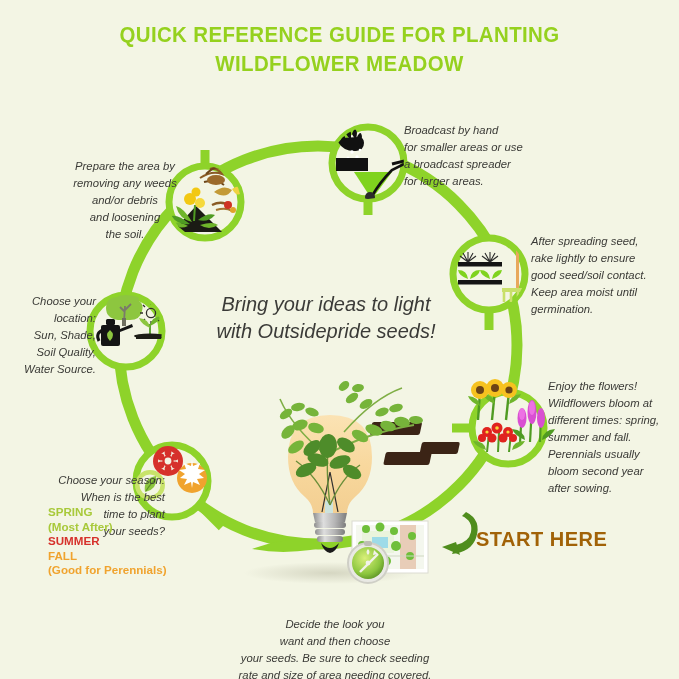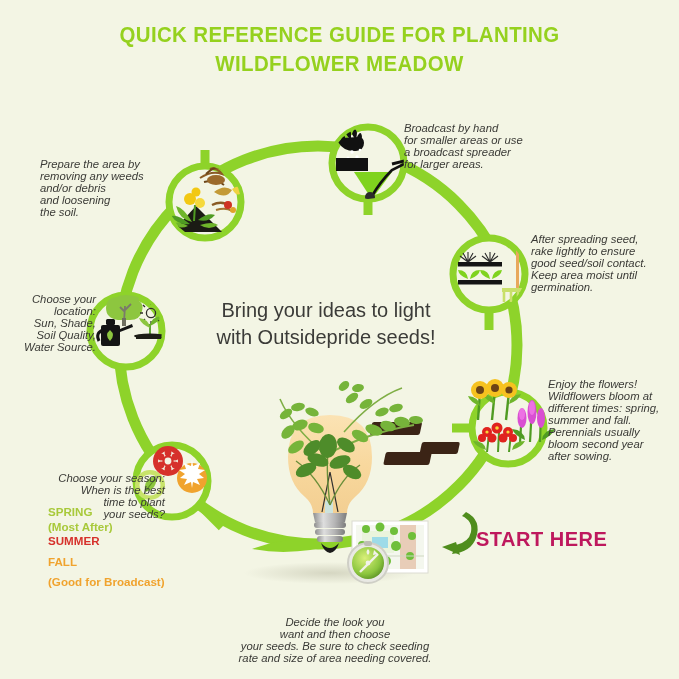"Broadcast by hand" .cap { line-height: 12px -> 17px }
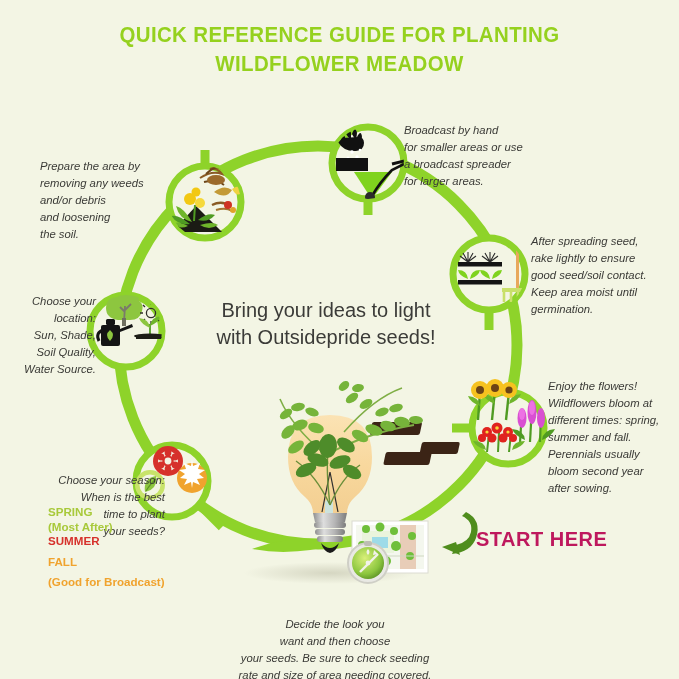"Prepare the area by" .cap-prepare { text-align: left -> center }
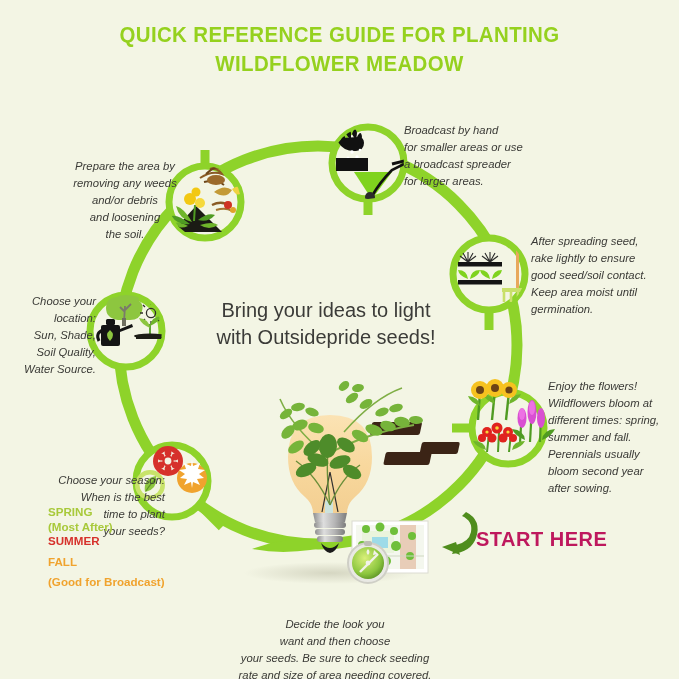"Bring your ideas to light" .slogan { font-style: none -> italic; top: 297px -> 291px }
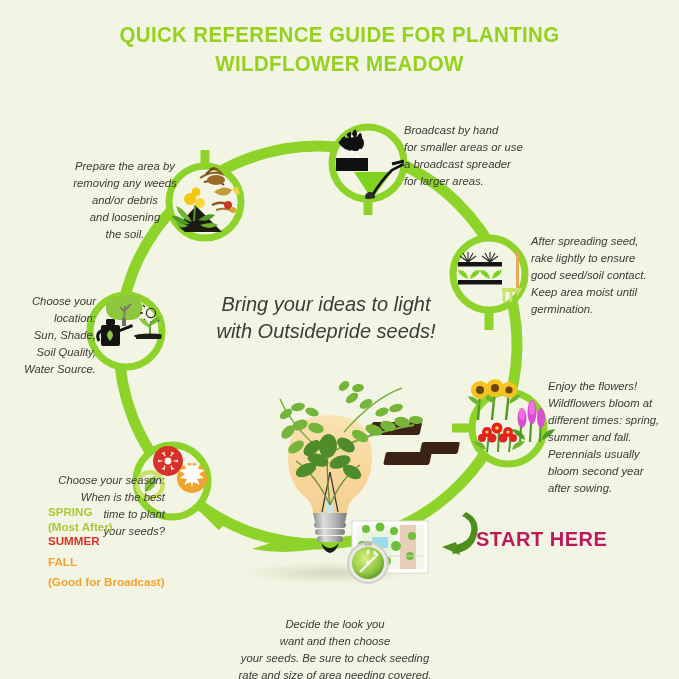"START HERE" .start-here { color: #be185d -> #a16207 }
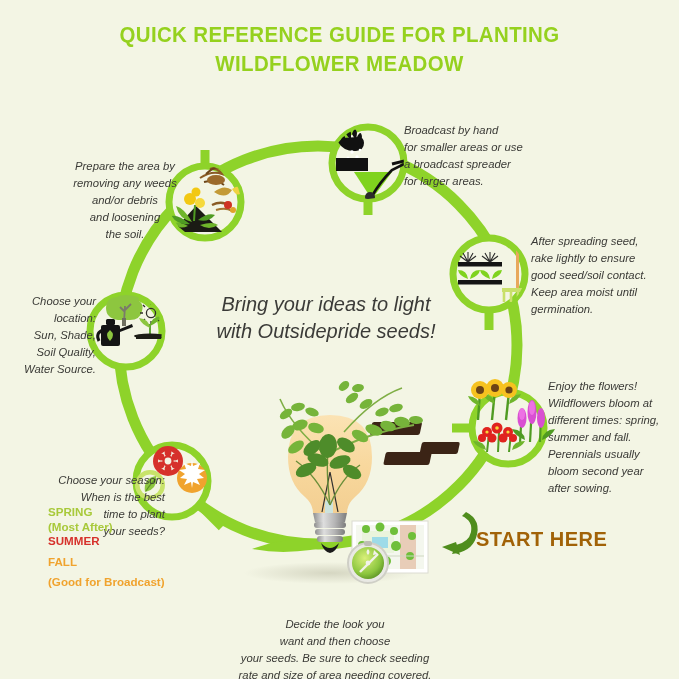"FALL" .s-fall { margin-top: 6px -> none }
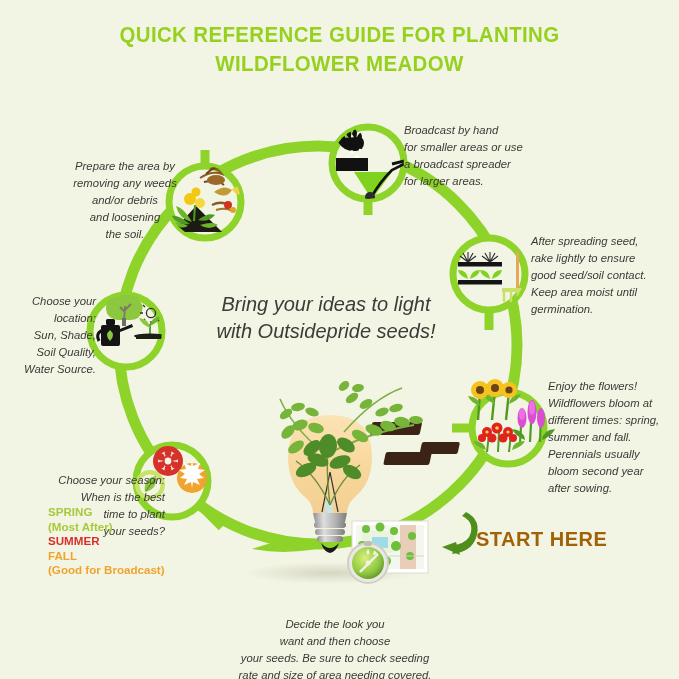"(Good for Broadcast)" span.ln { text: Broadcast -> Perennials }
